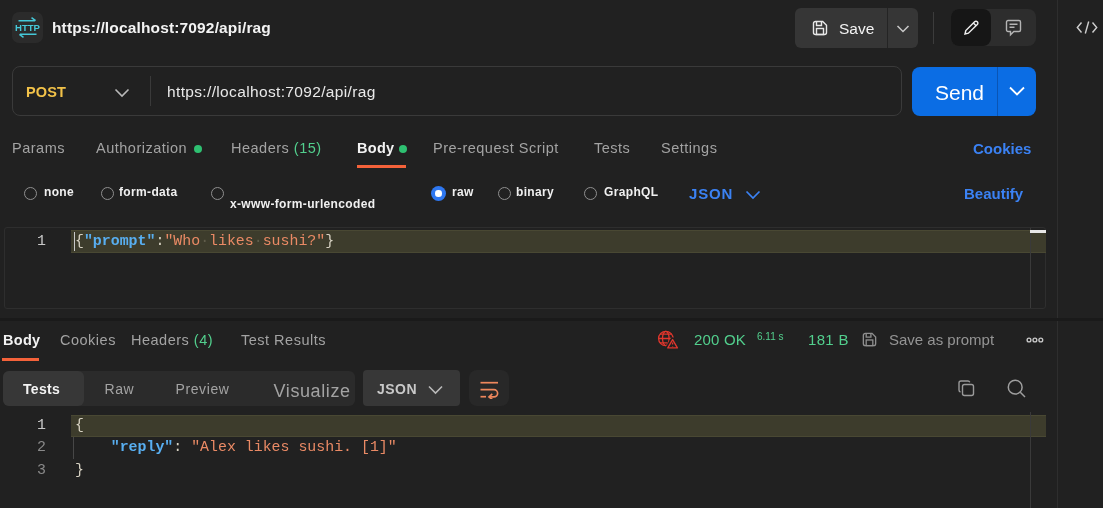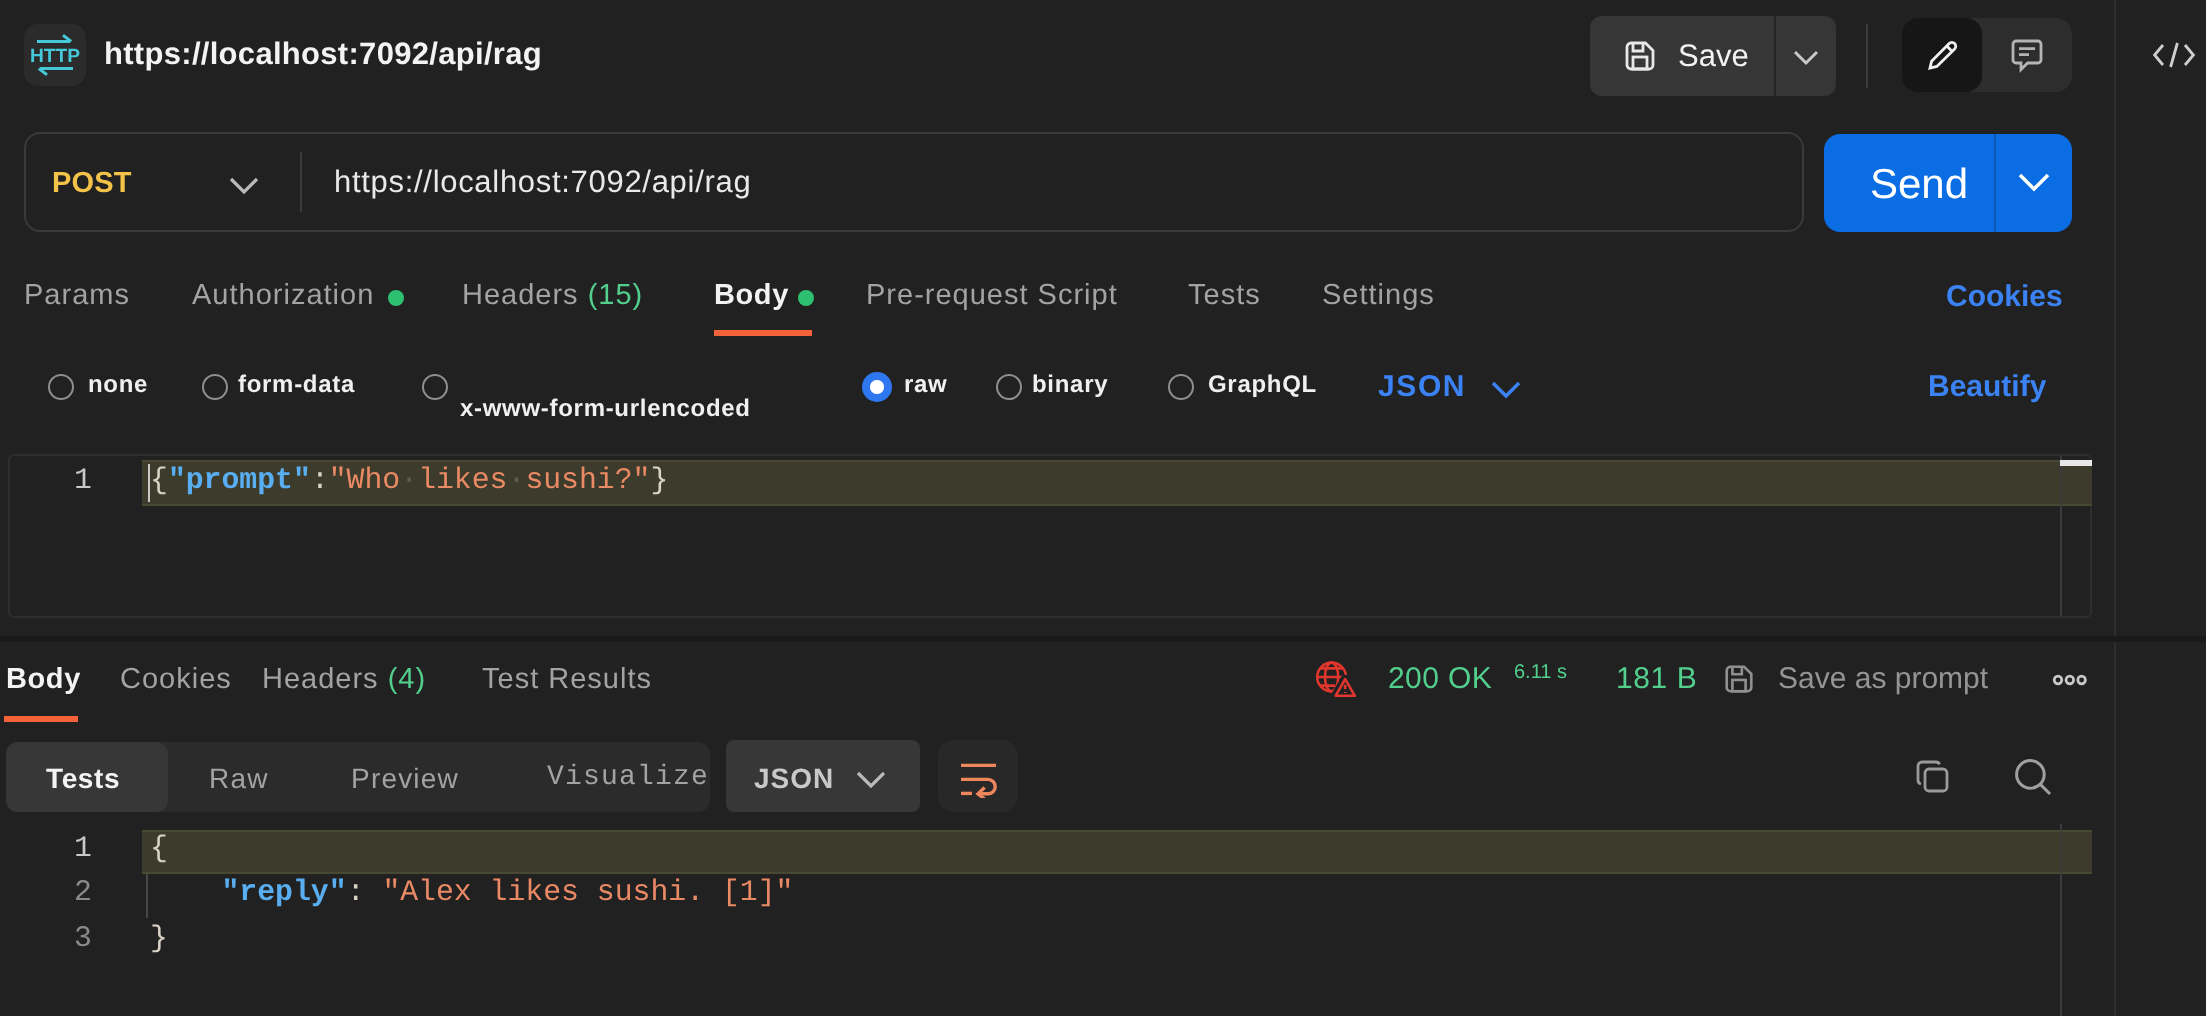"Visualize" div.abs { font-family: Liberation Mono, monospace -> none; font-size: 14px -> 18px }
